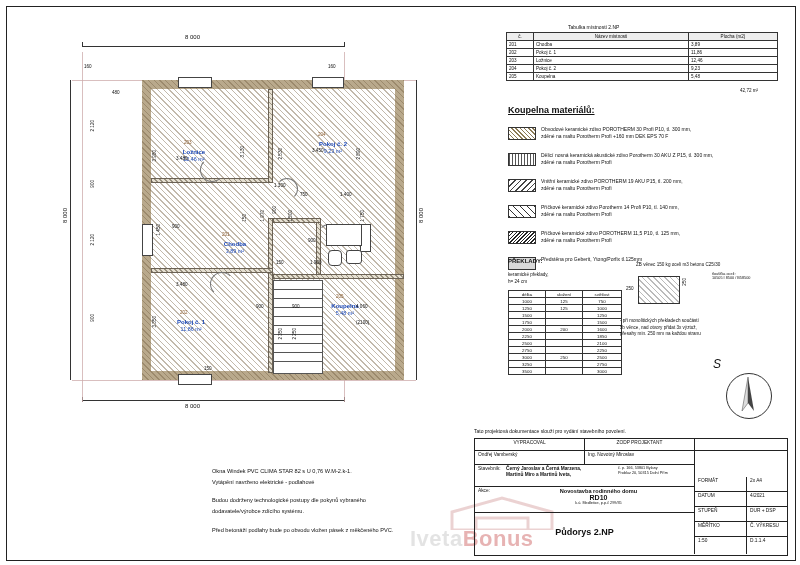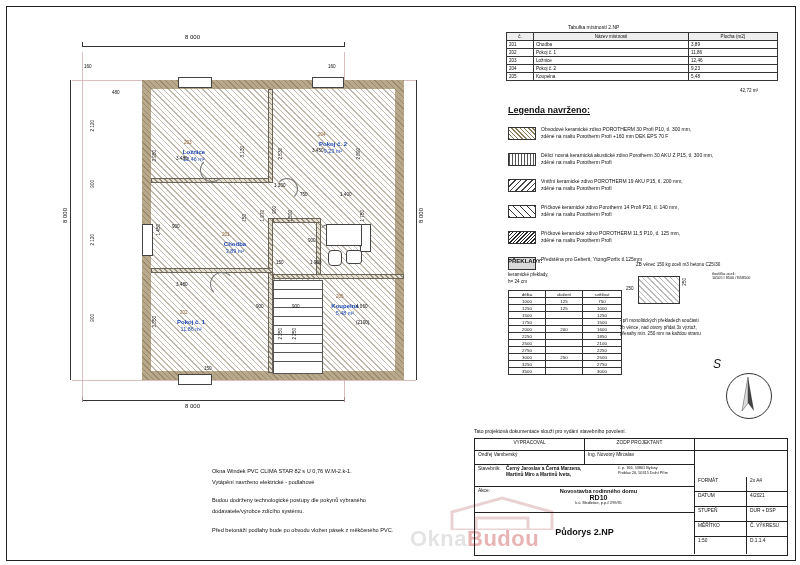"Legenda navrženo:" div.legend-title { text: Legenda navrženo -> Koupelna materiálů }
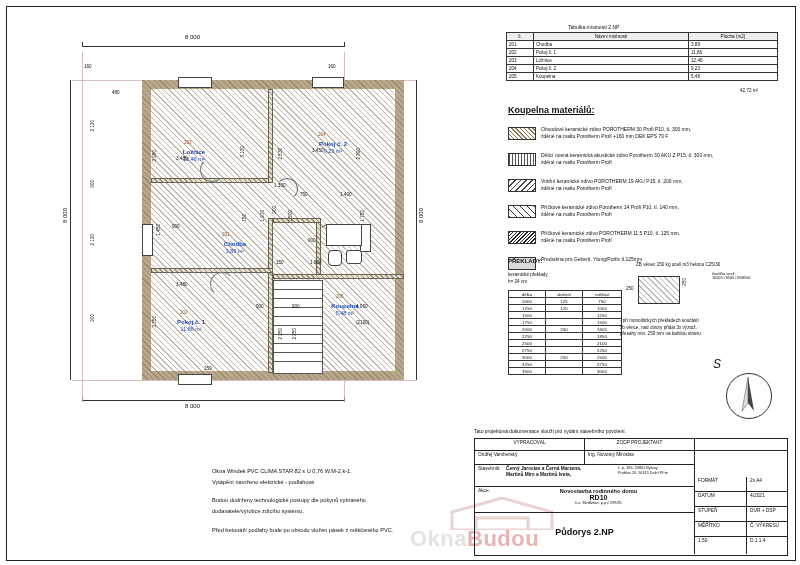"Okna" span { text: Okna -> Iveta }
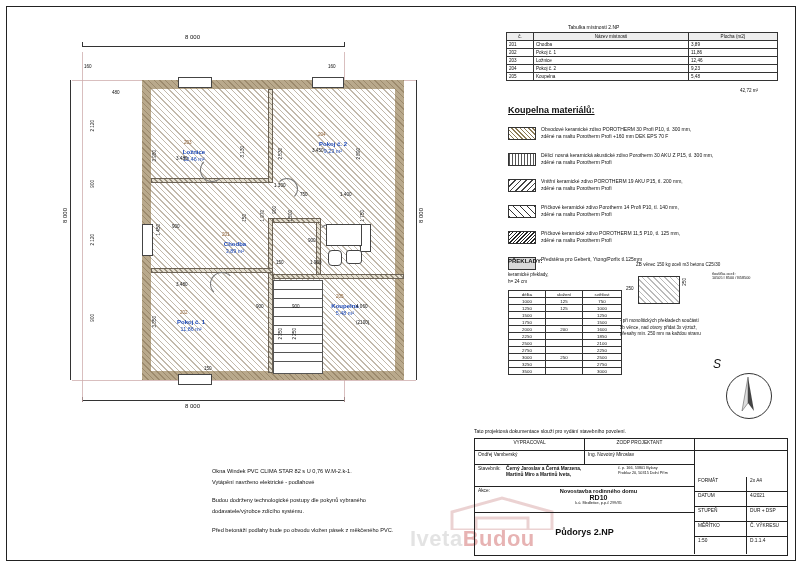"Budou" span.r { text: Budou -> Bonus }
